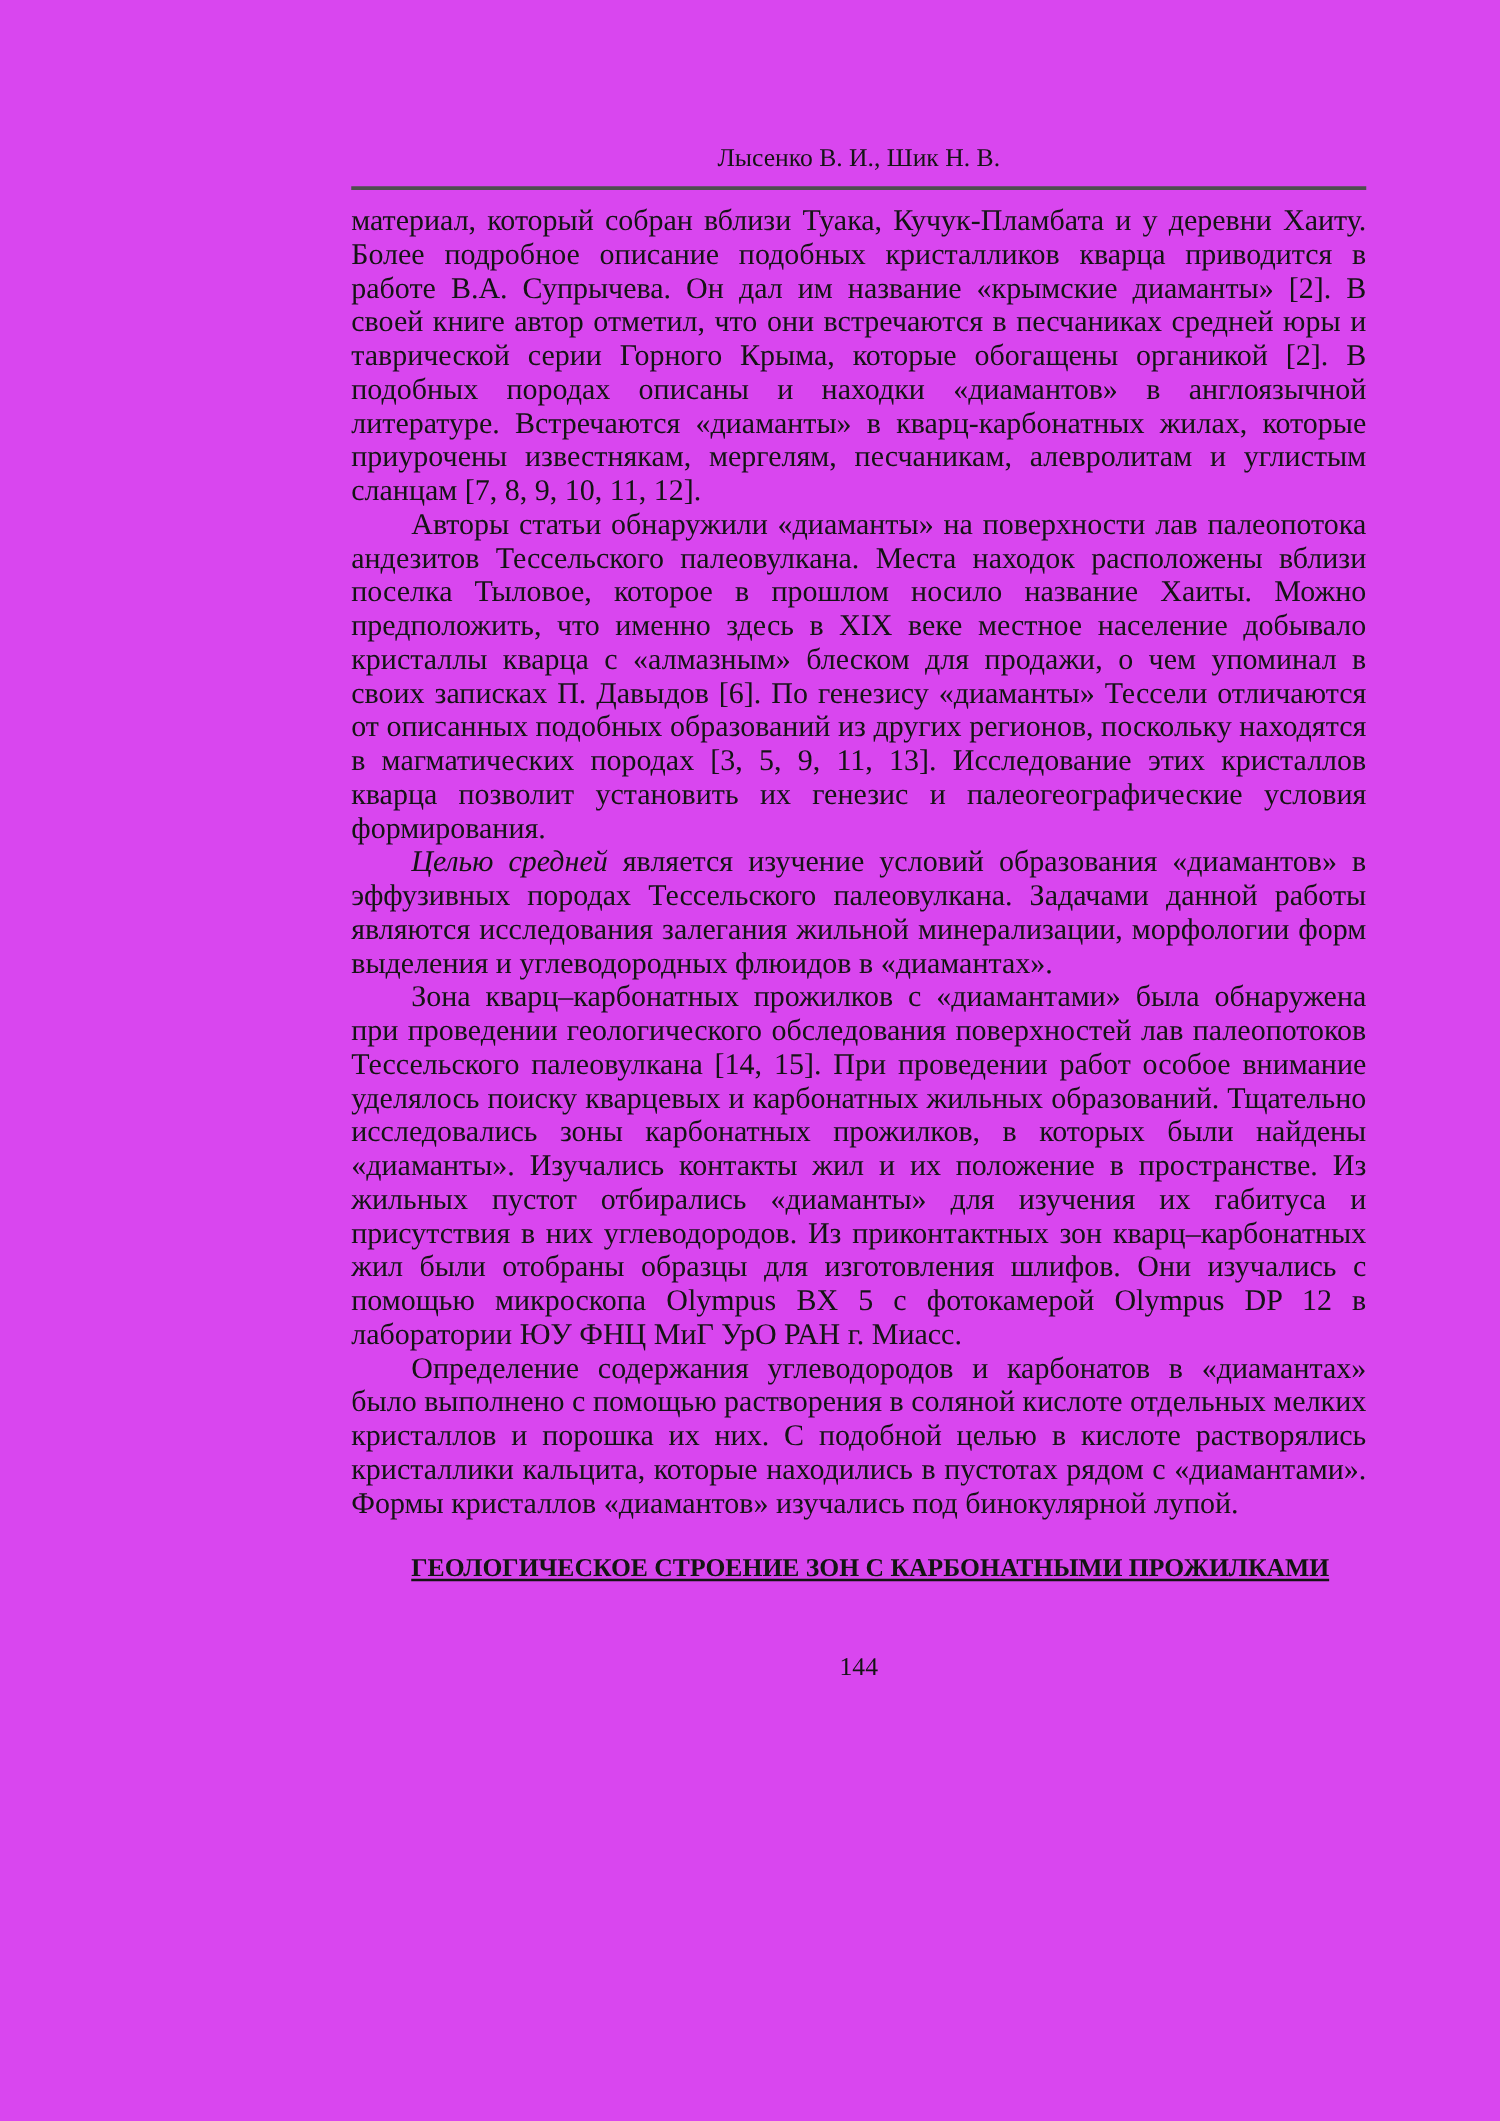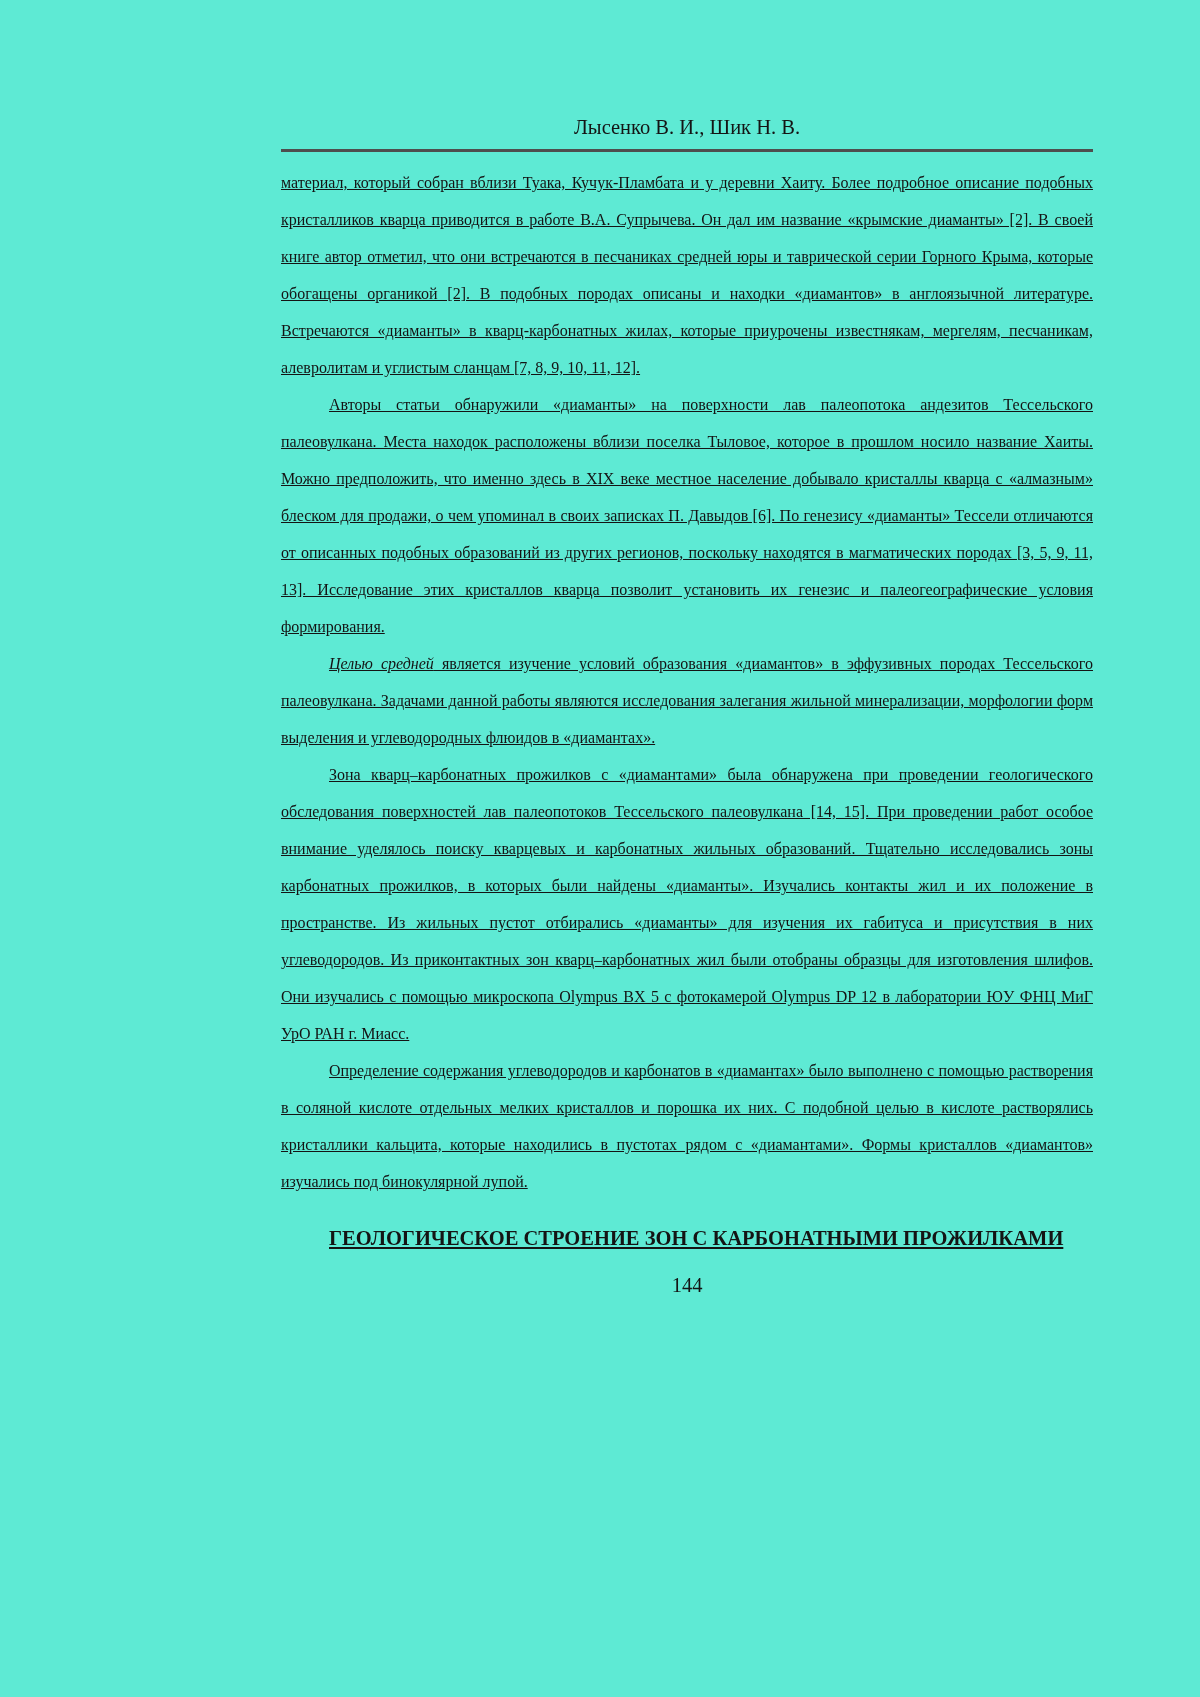"Лысенко В. И., Шик Н." .page { background: #5eead4 -> #d946ef }
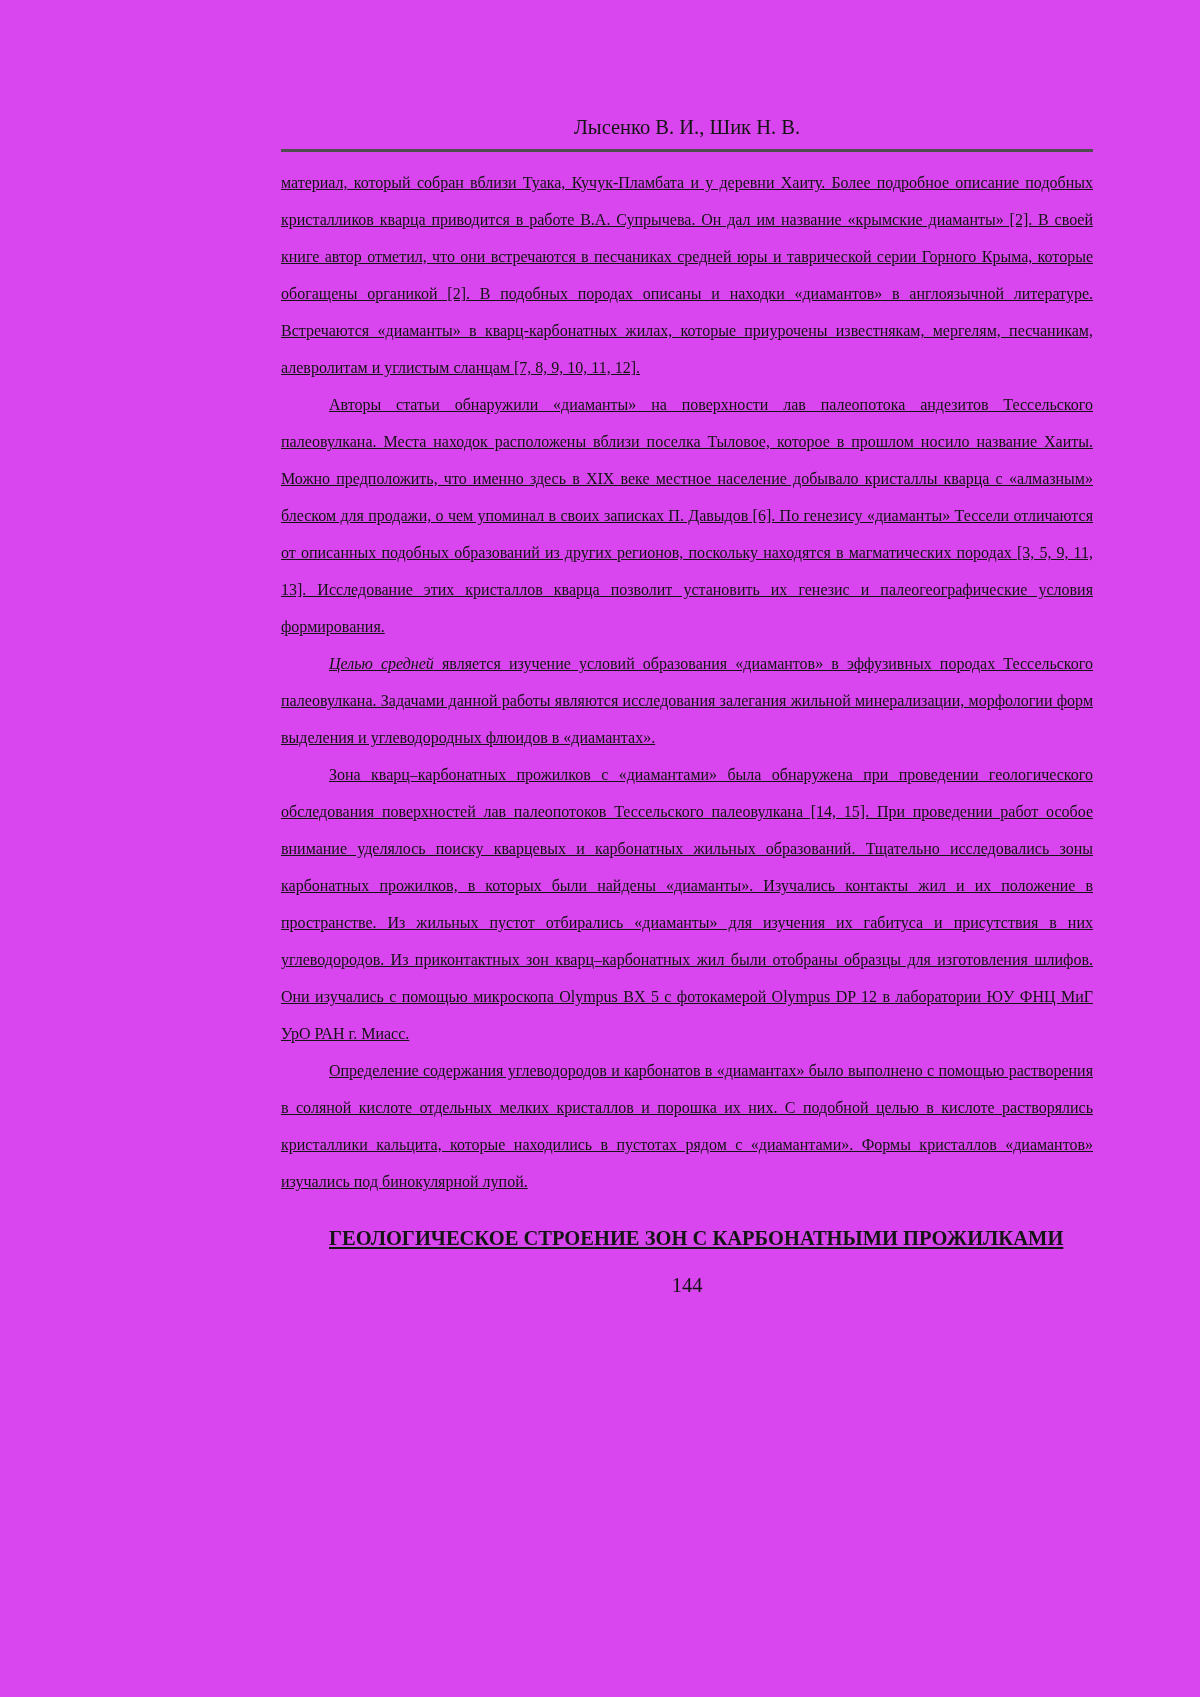"материал, который собран вблизи Туака," p.body-par { font-size: 16px -> 24px; line-height: 37px -> 27px; text-decoration: underline -> none }
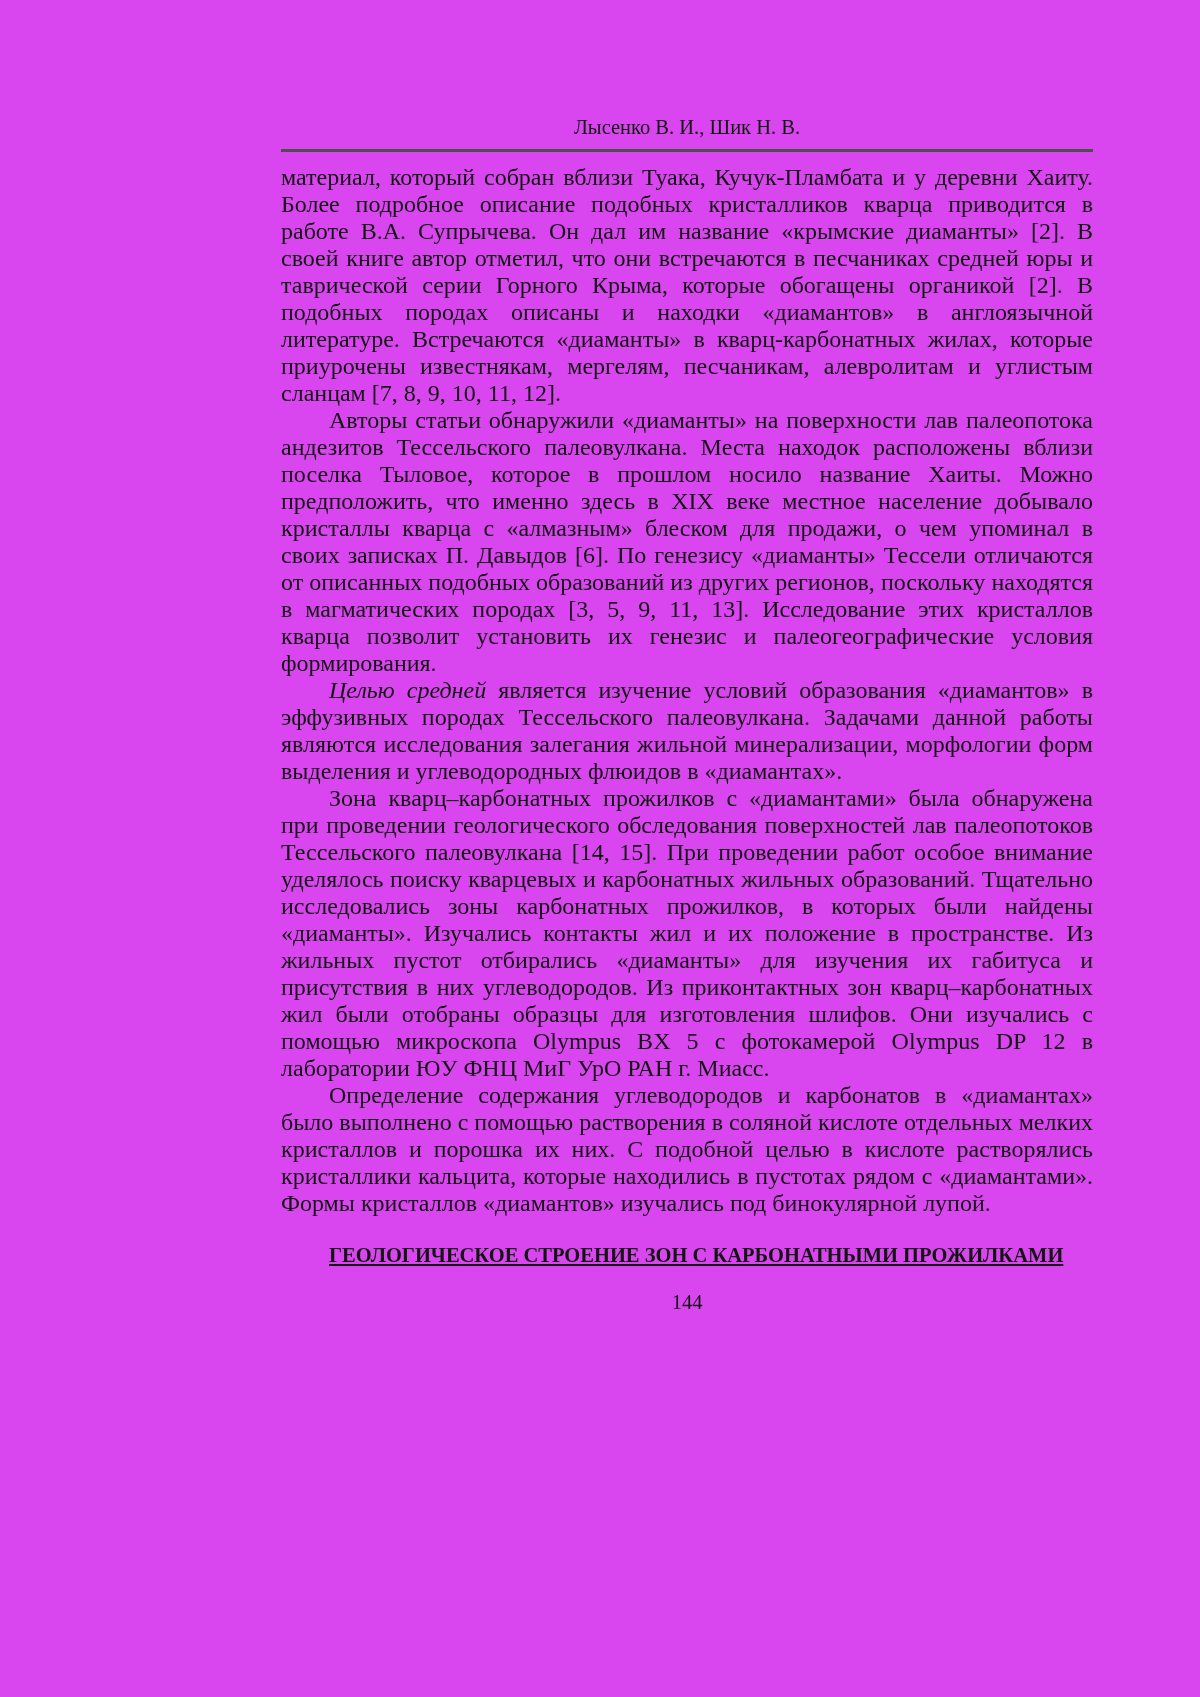"144" .page-number { margin-top: 20px -> 52px }
